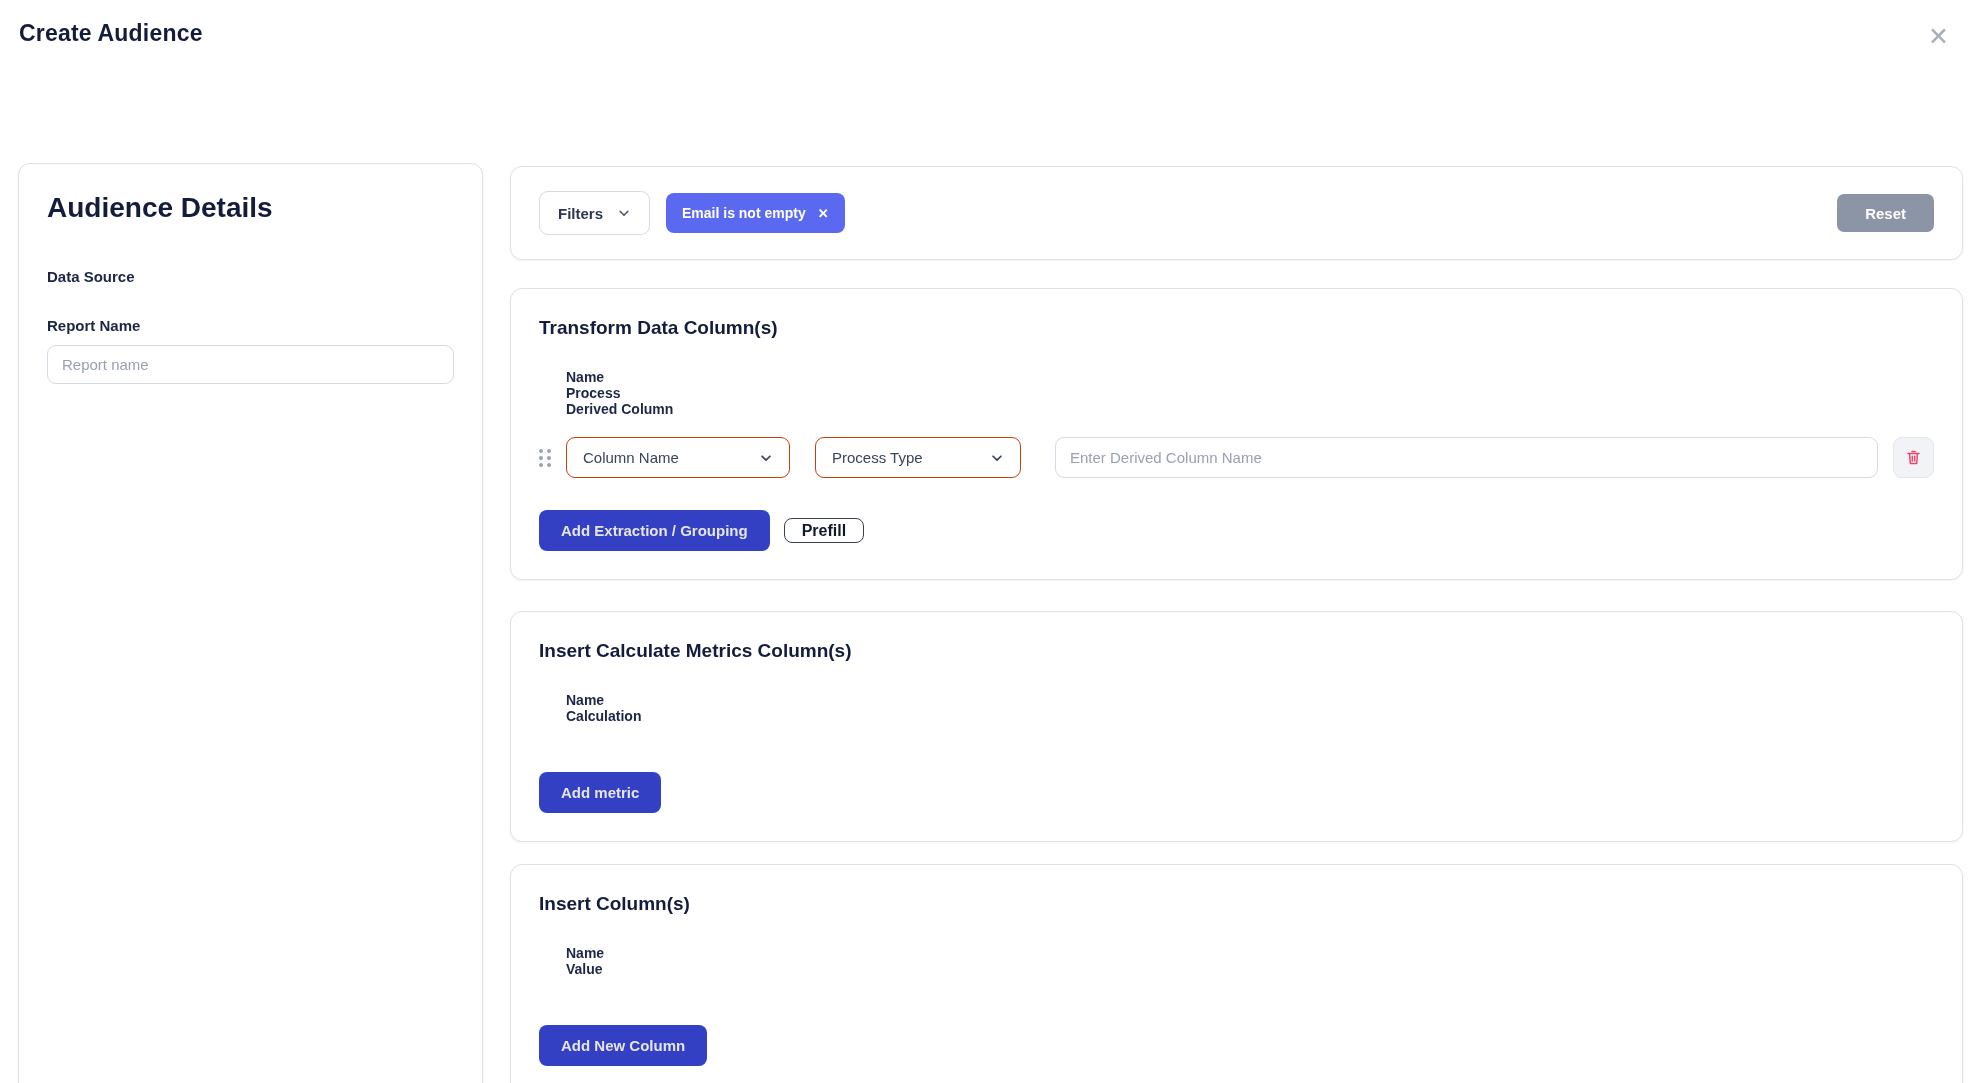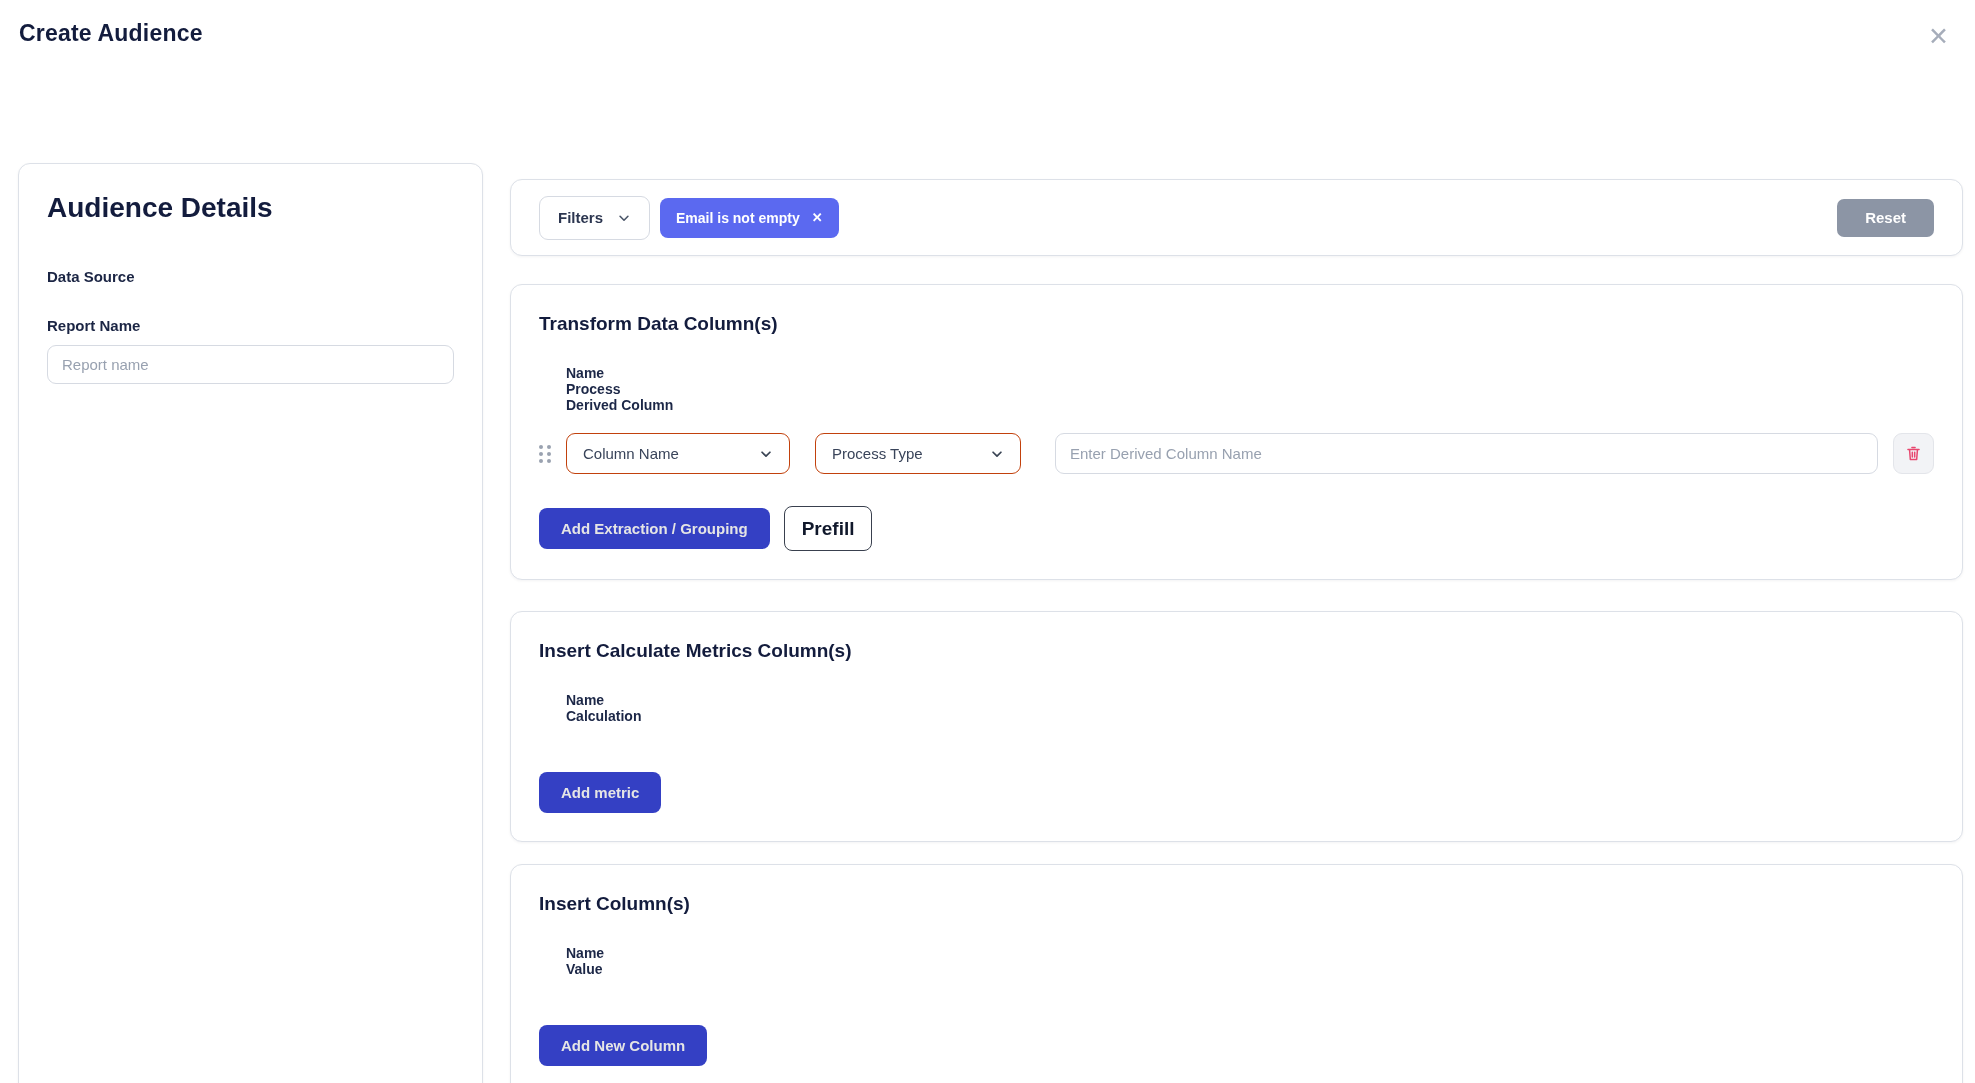"Filters" .filters-card { gap: 10px -> 16px; height: 77px -> 94px }
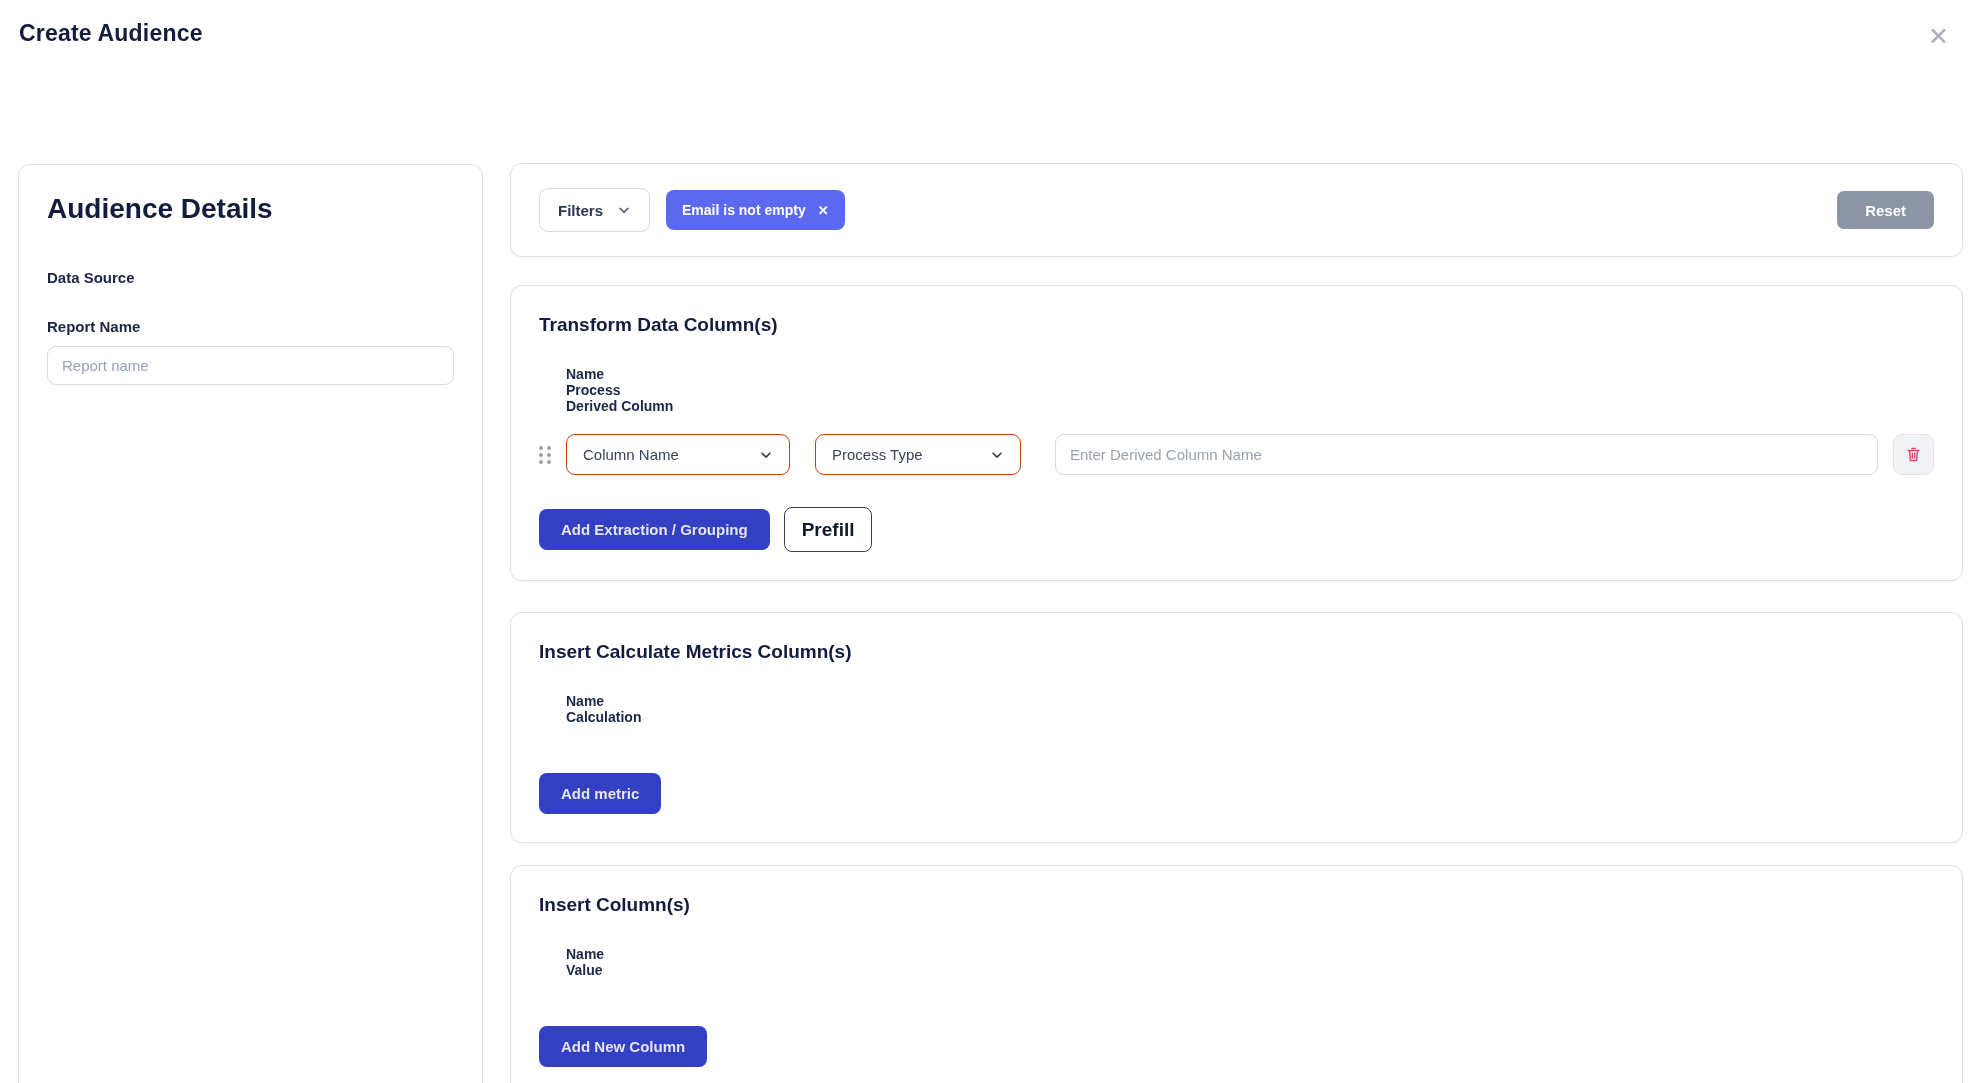"Prefill" .btn-outline { font-size: 19px -> 16px; height: 45px -> 25px }
